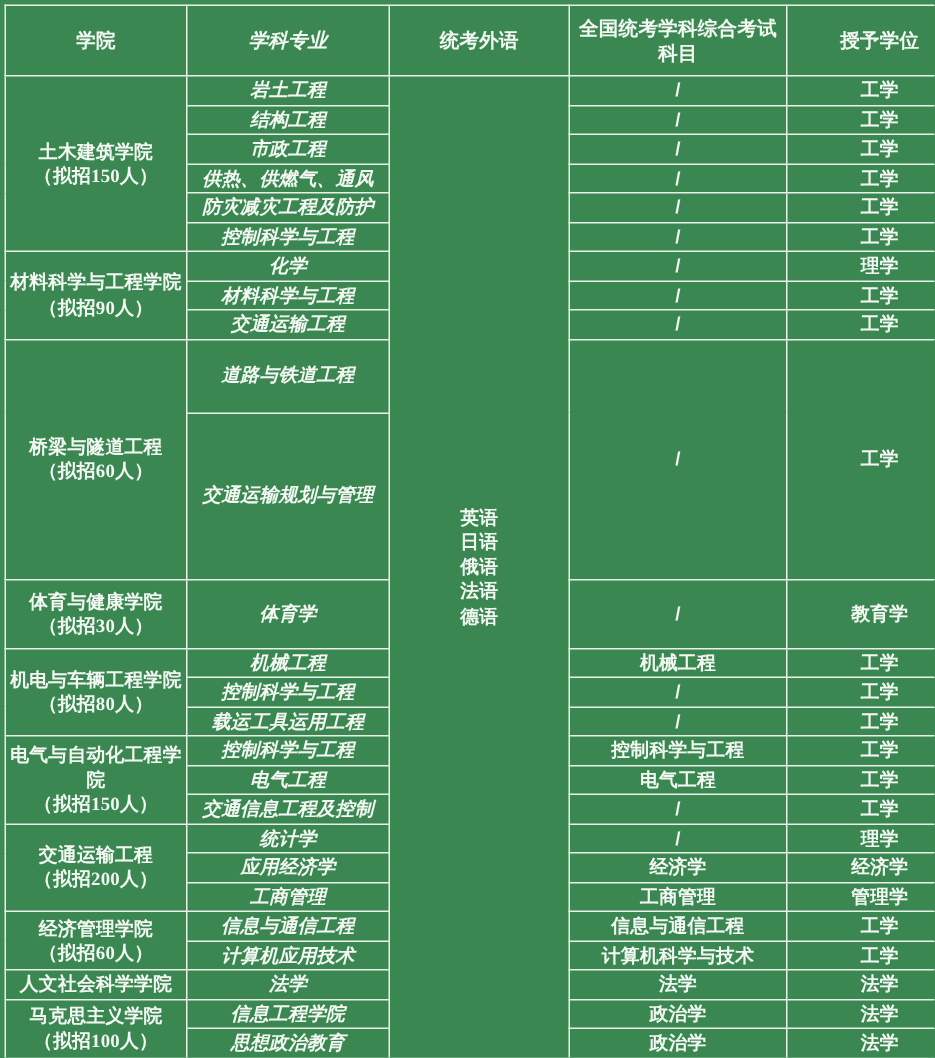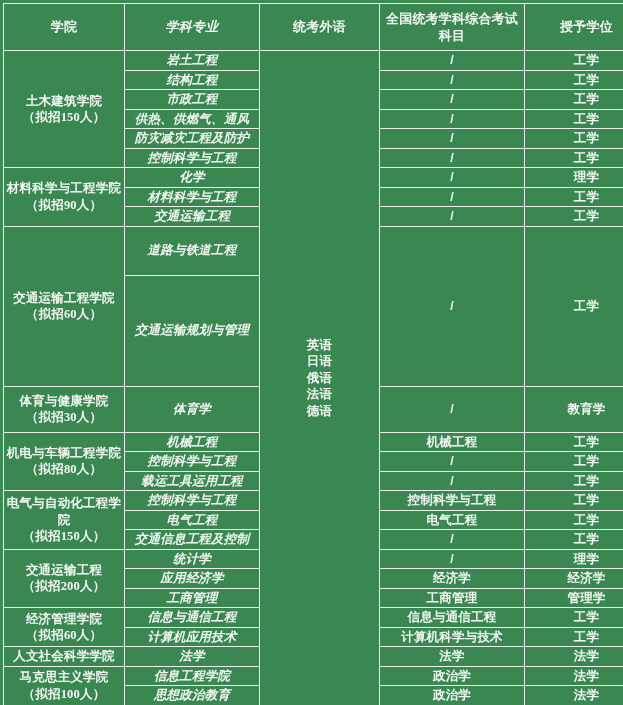"交通运输工程学院" span.nowrap { text: 交通运输工程学院 -> 桥梁与隧道工程 }
